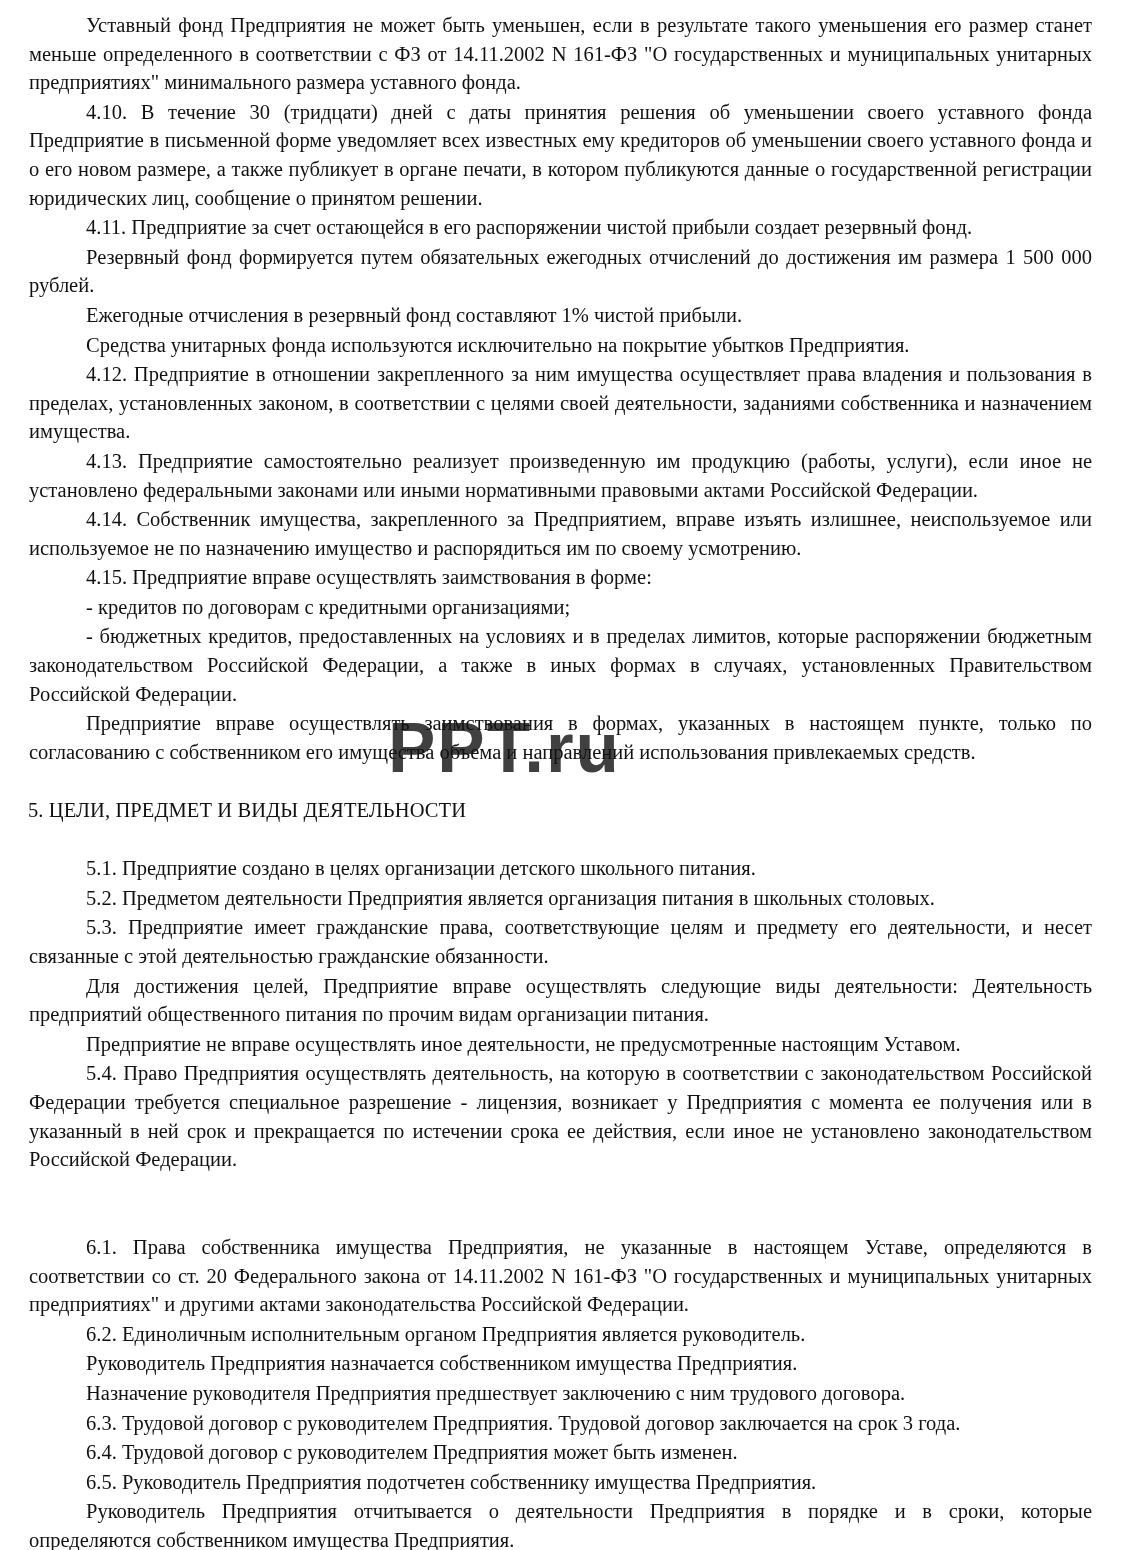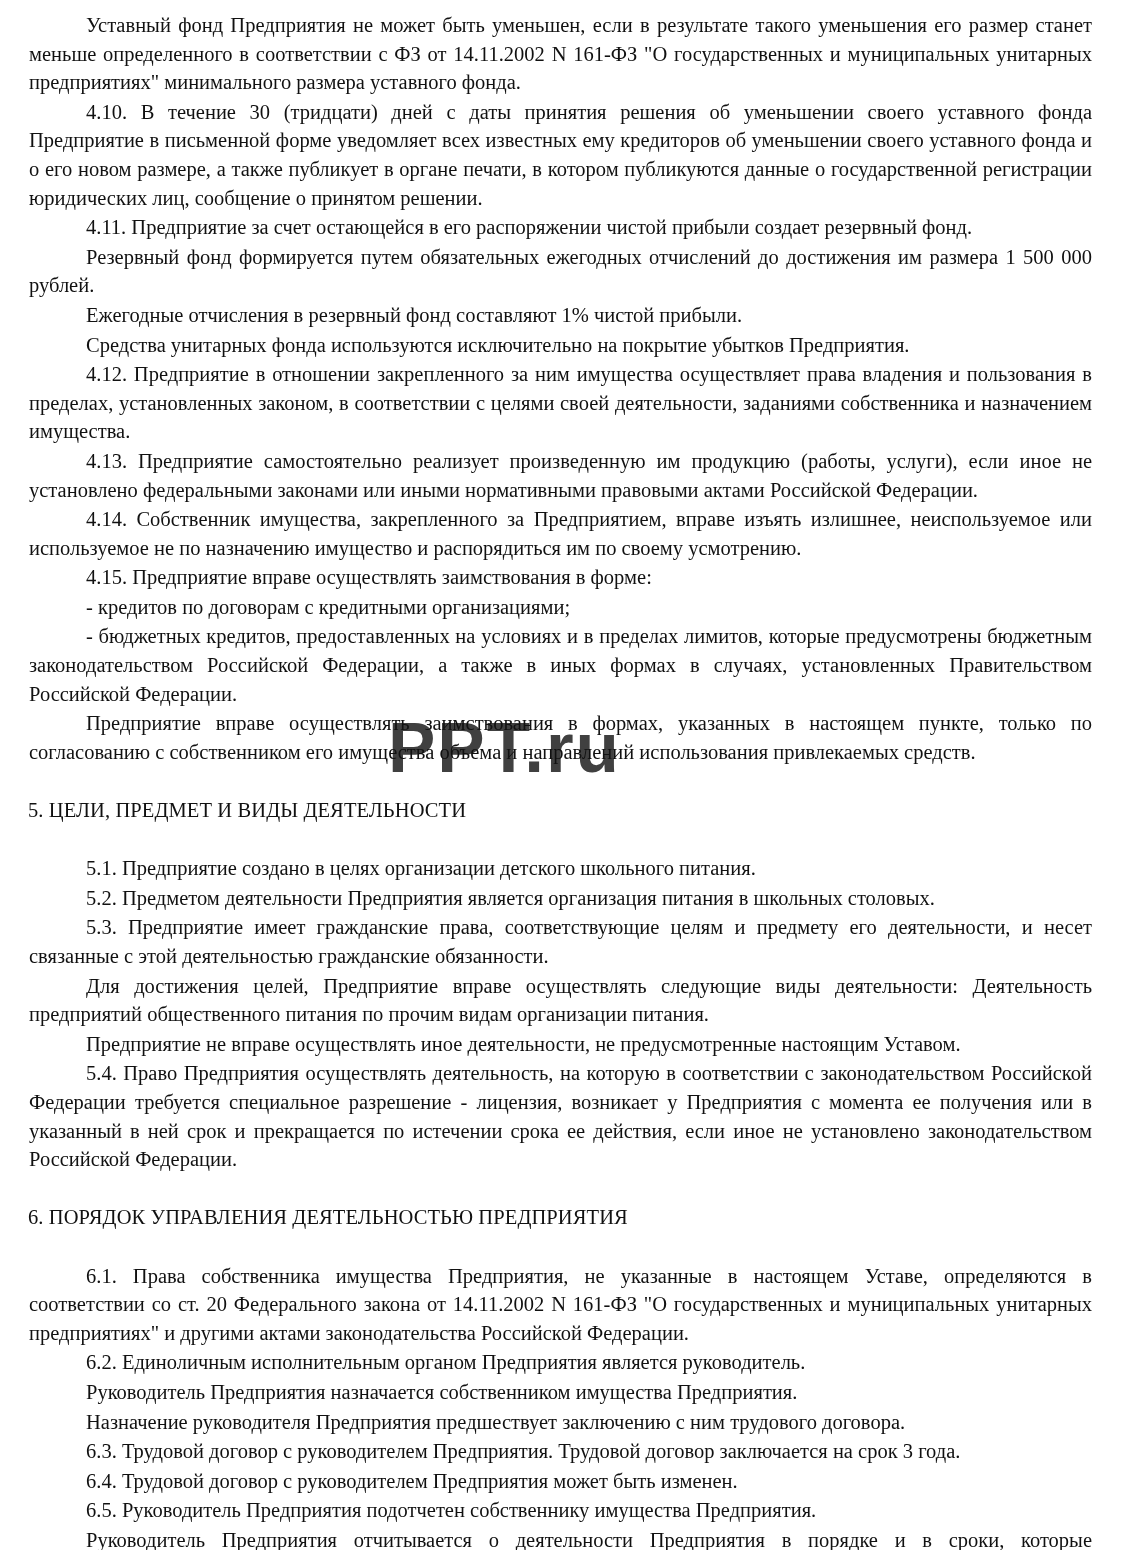"- бюджетных кредитов, предоставленных на" p.para { text: предусмотрены -> распоряжении }
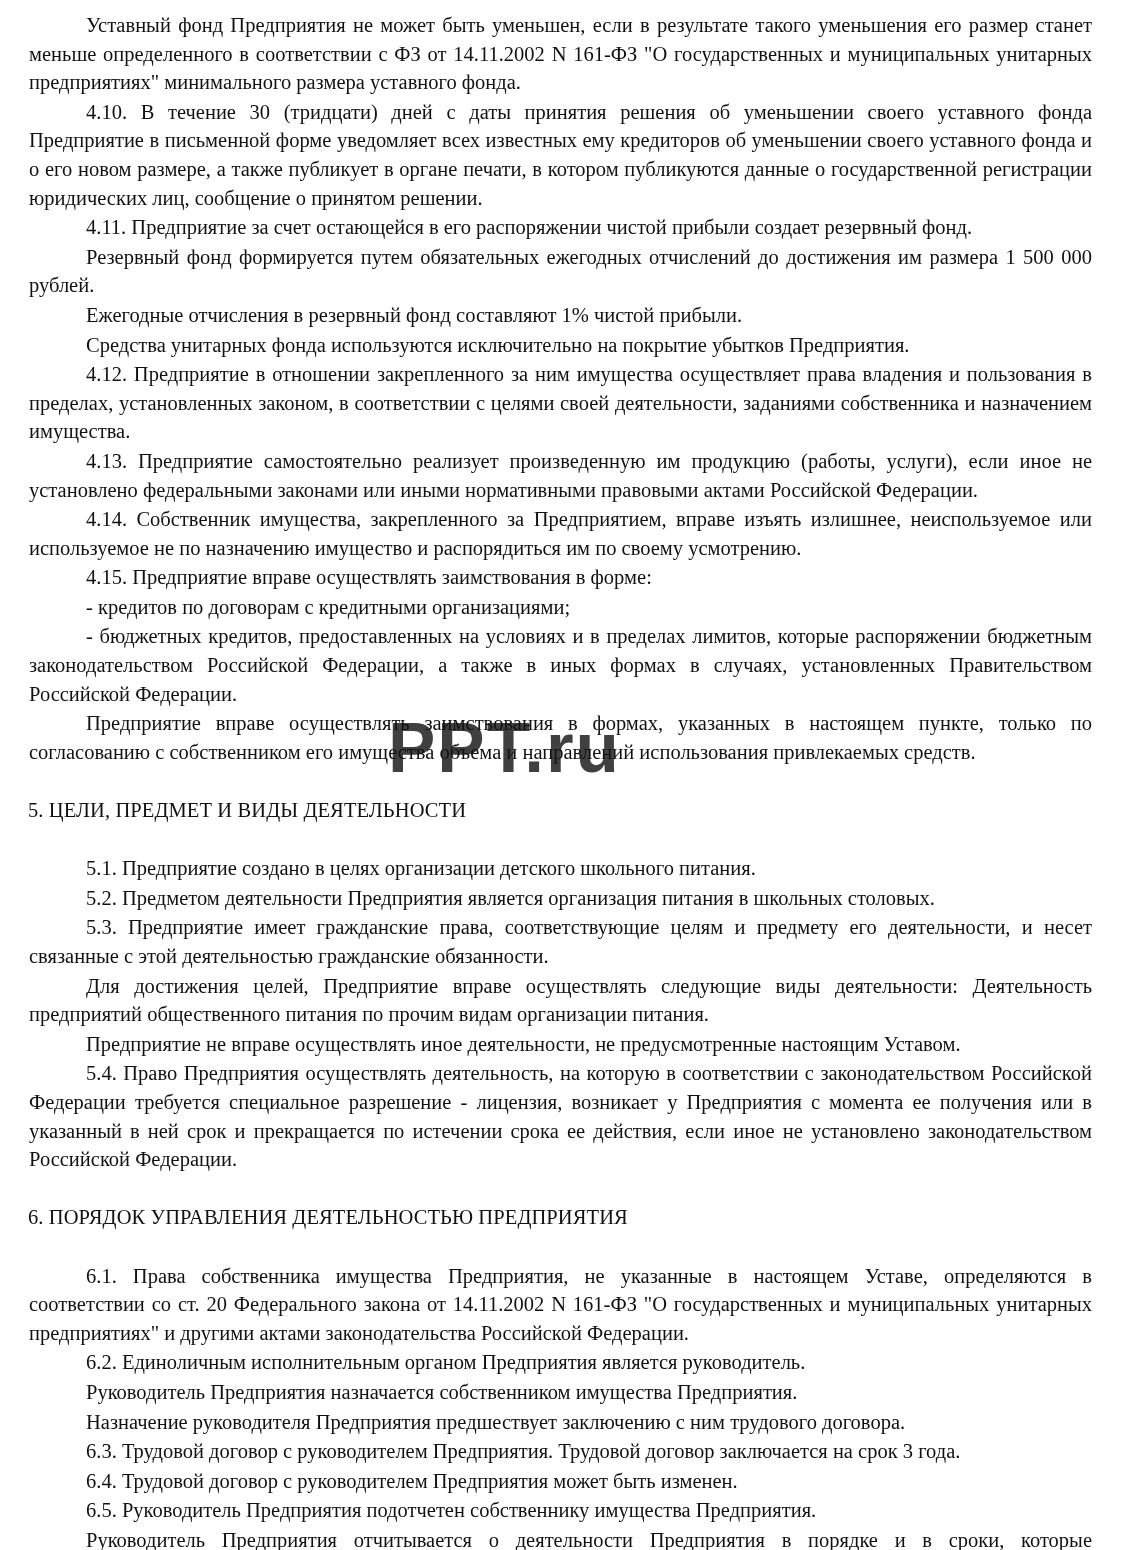"6. ПОРЯДОК УПРАВЛЕНИЯ ДЕЯТЕЛЬНОСТЬЮ" h2.section-heading { html: <h2>6. ПОРЯДОК УПРАВЛЕНИЯ ДЕЯТЕЛЬНОСТЬЮ ПРЕДПРИЯТИЯ</h2> -> none }
